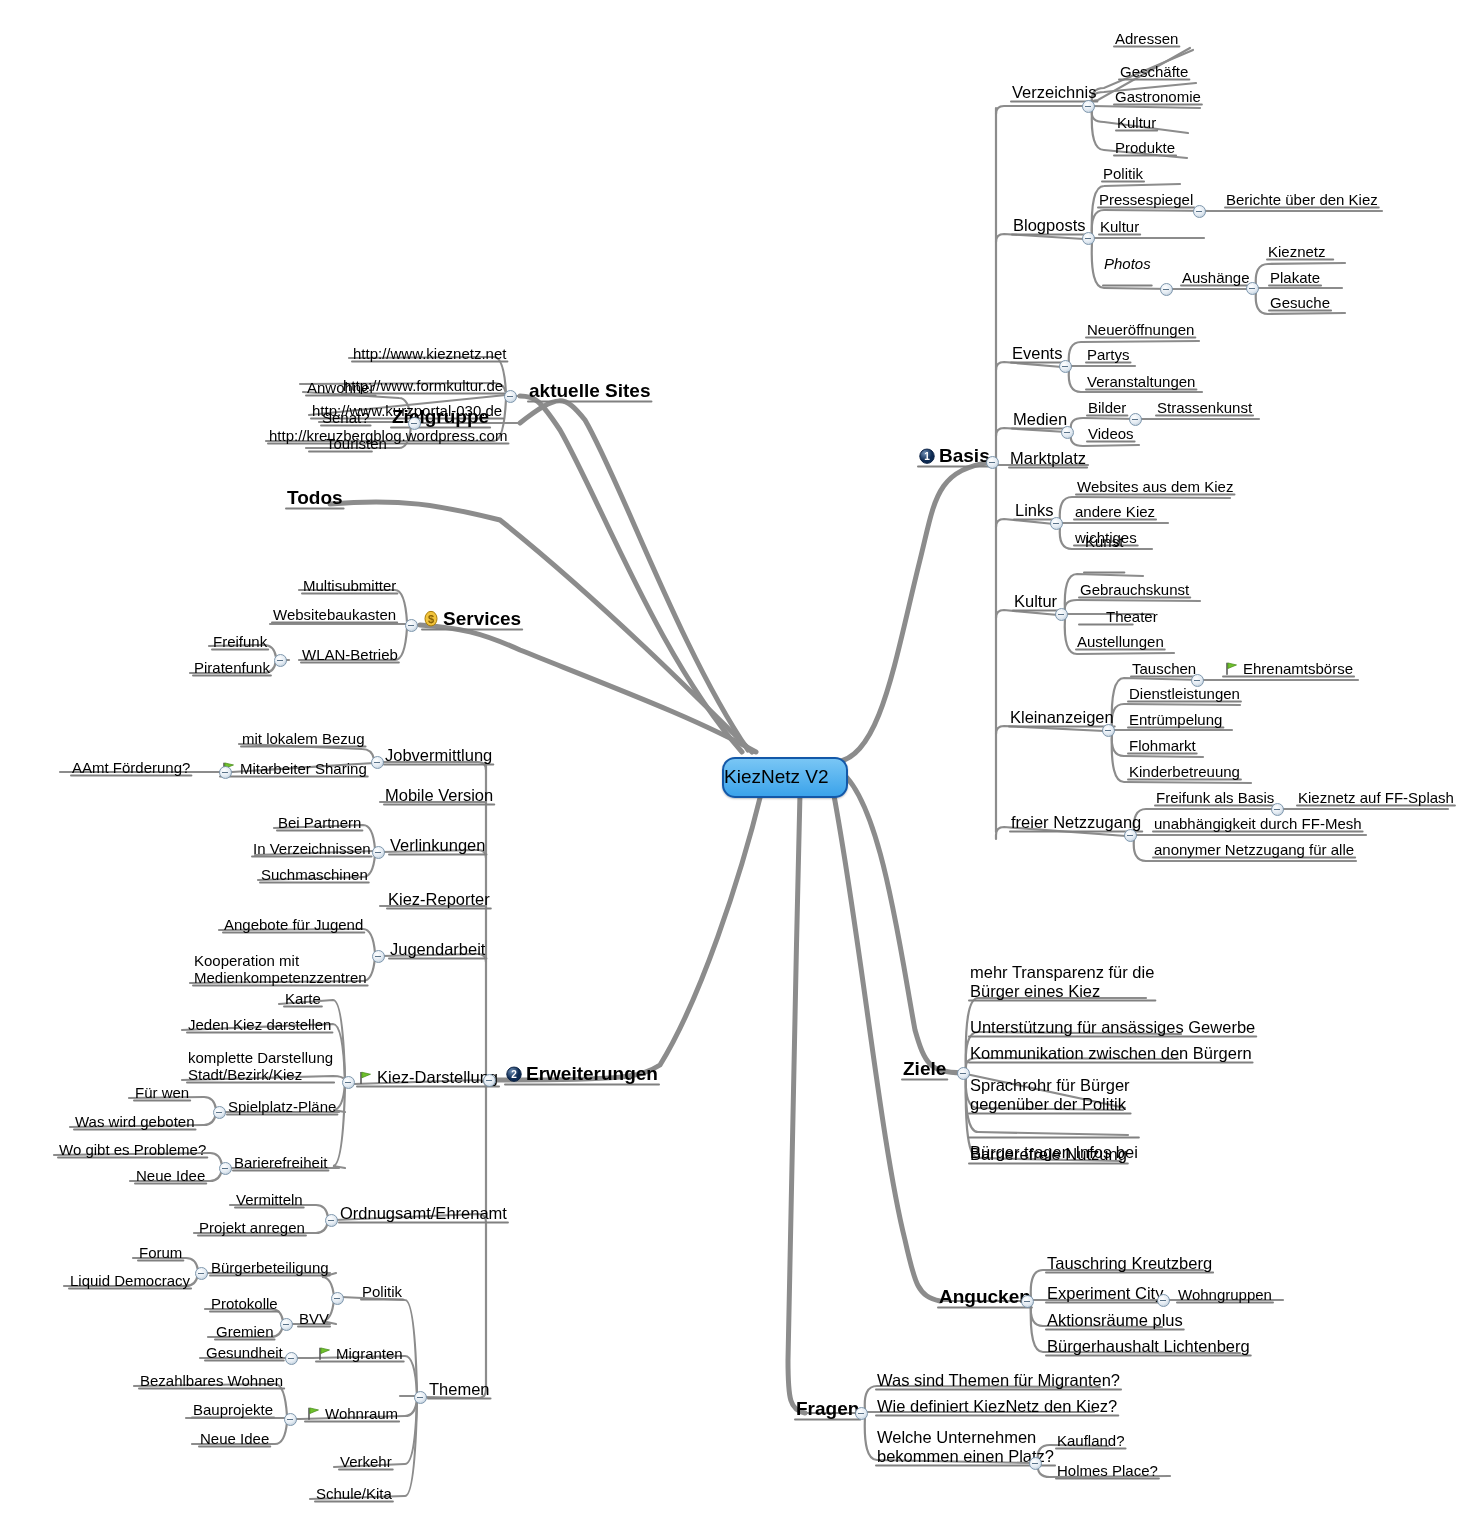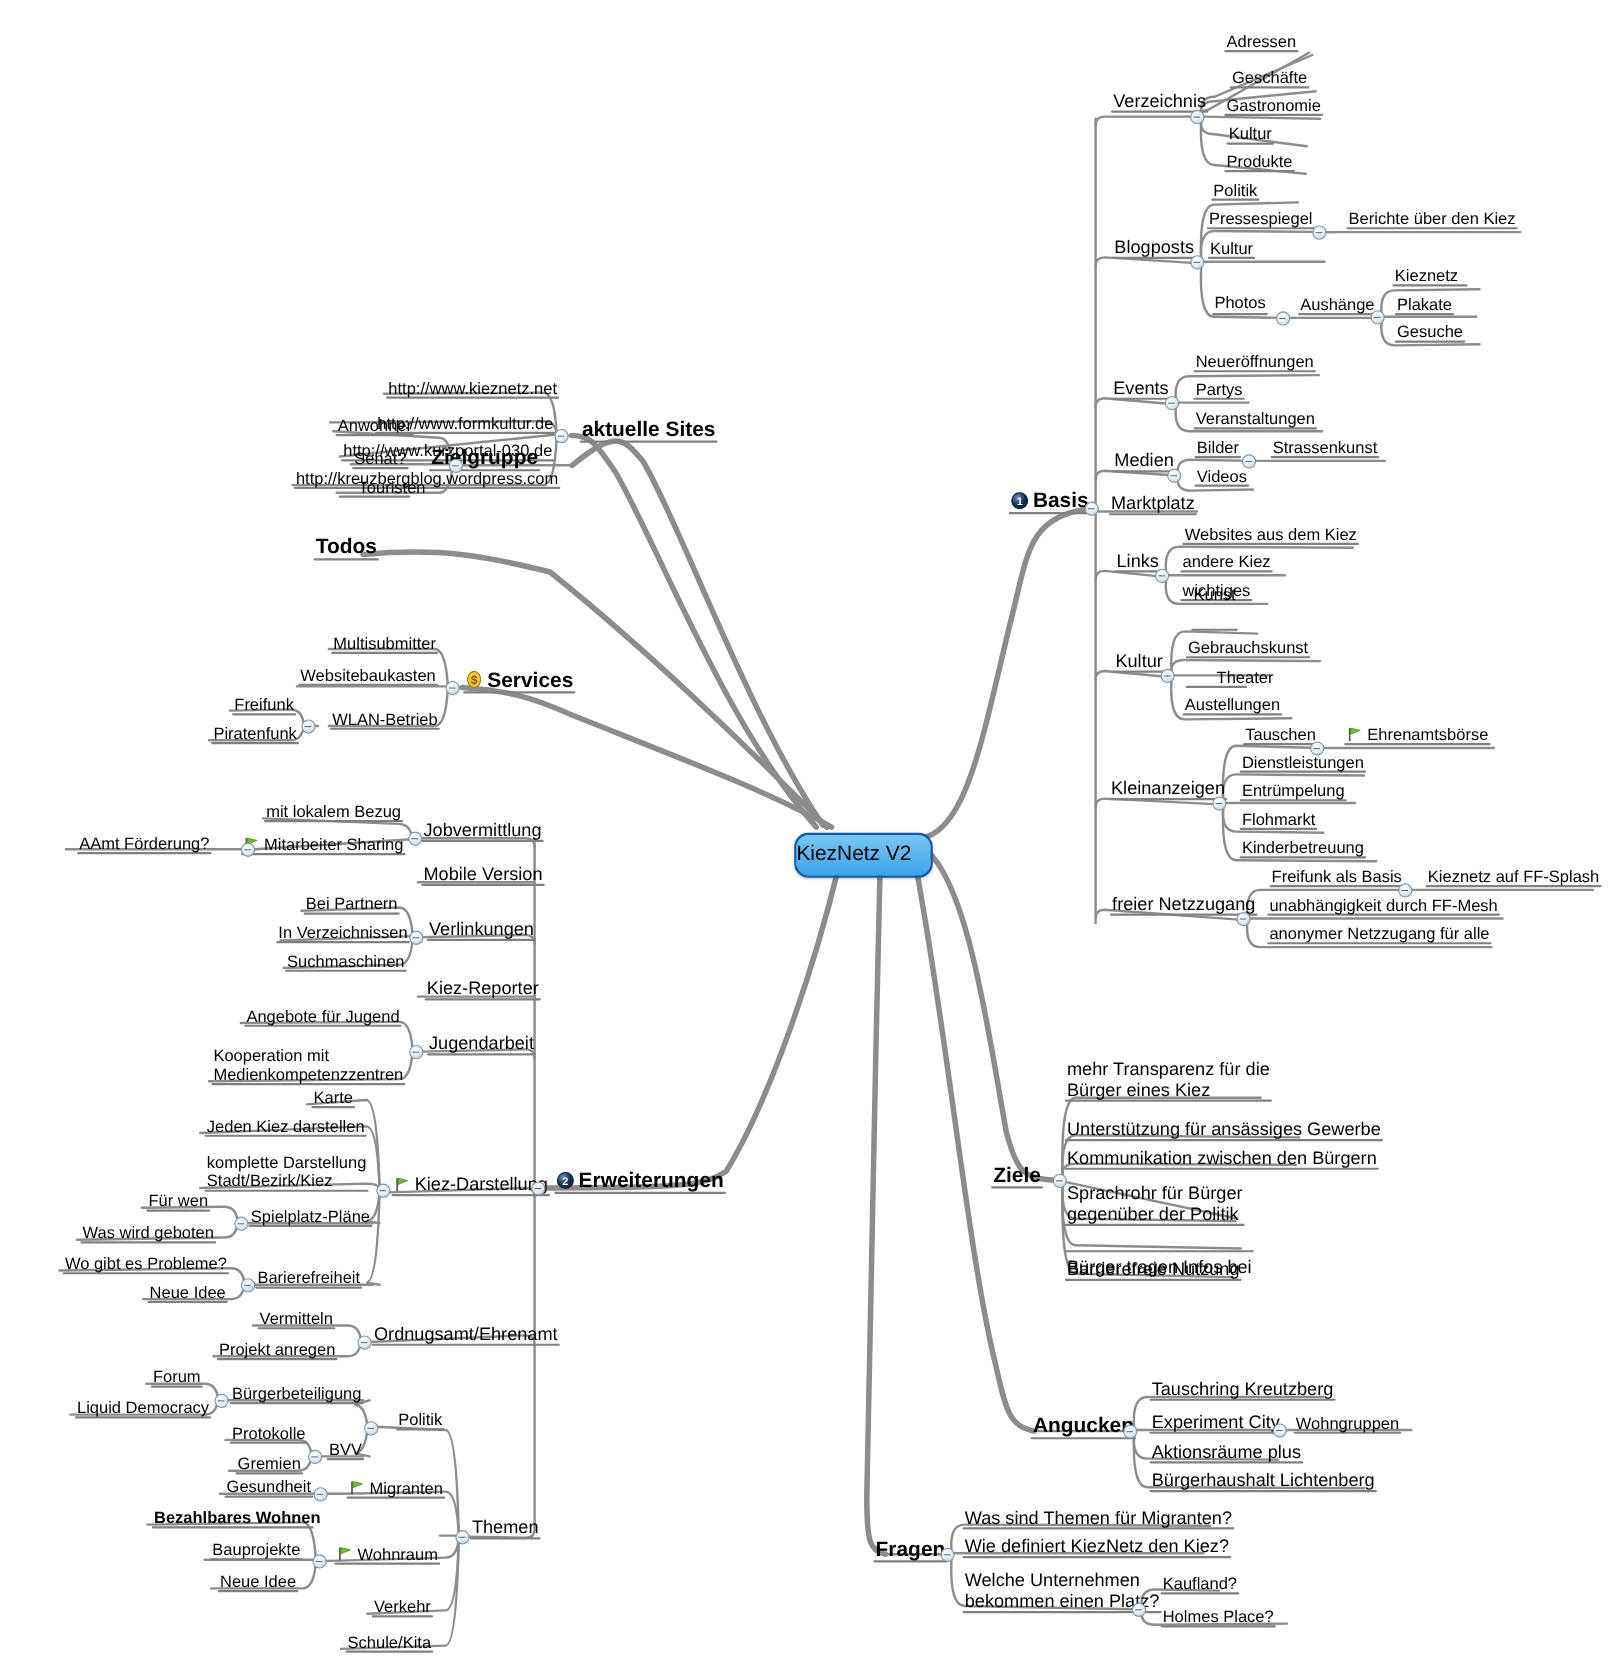"Photos" div.node { font-style: none -> italic; top: 284px -> 272px }
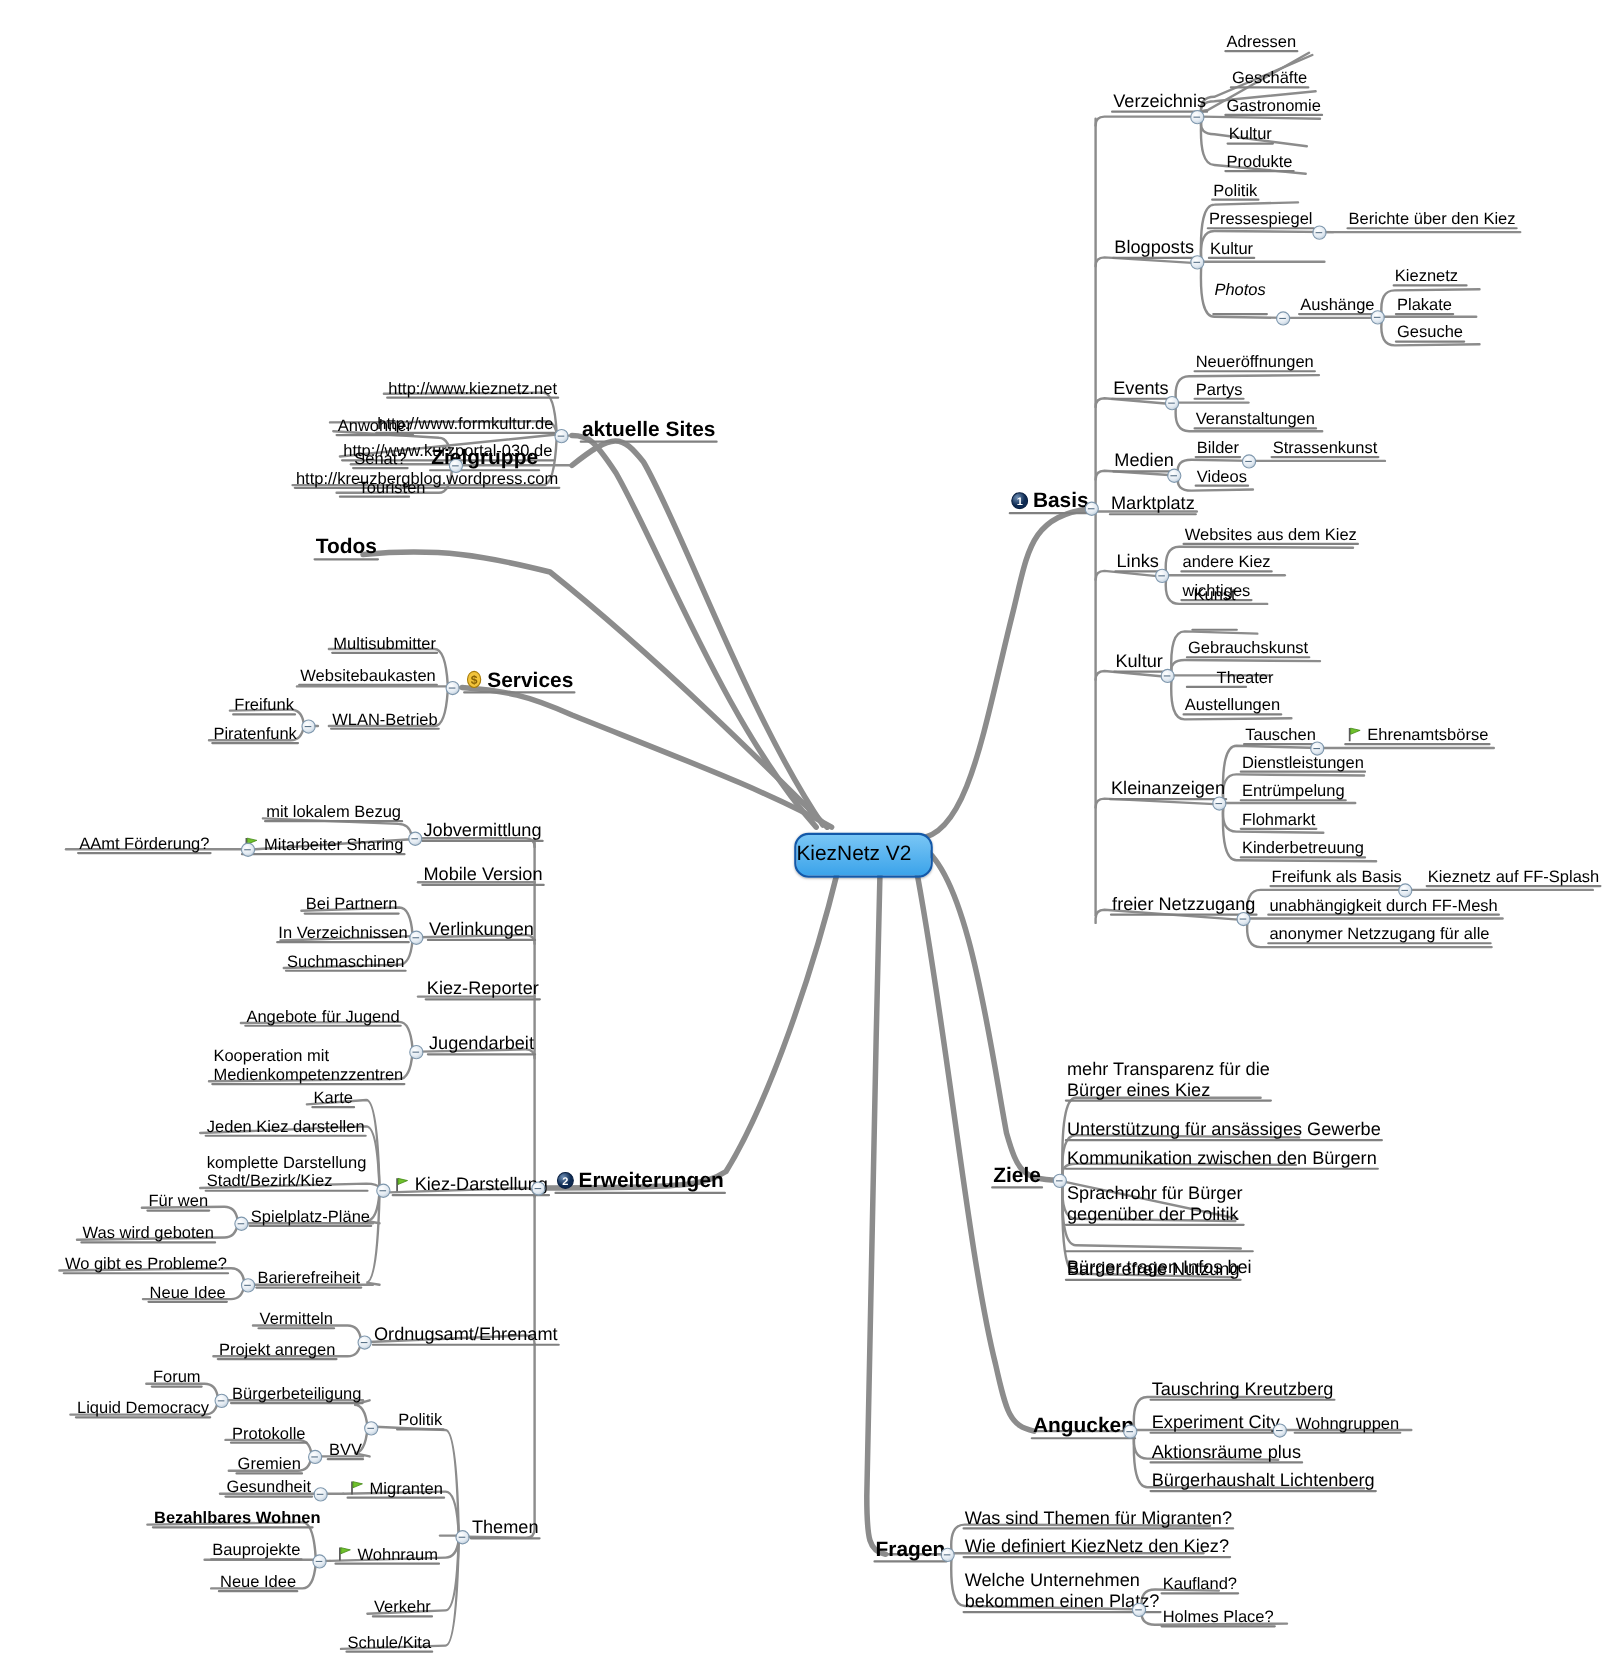"Bezahlbares Wohnen" div.node { font-weight: bold -> none }
